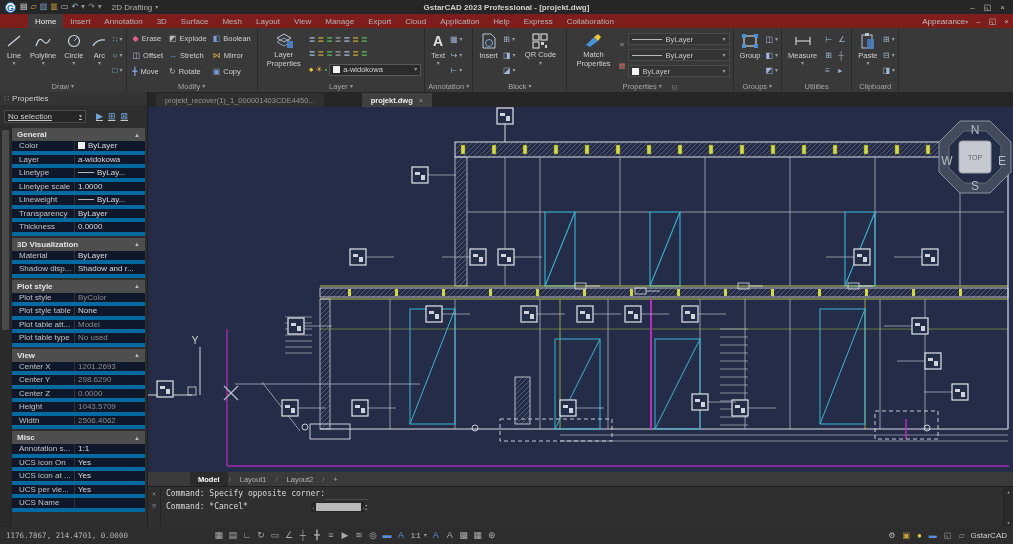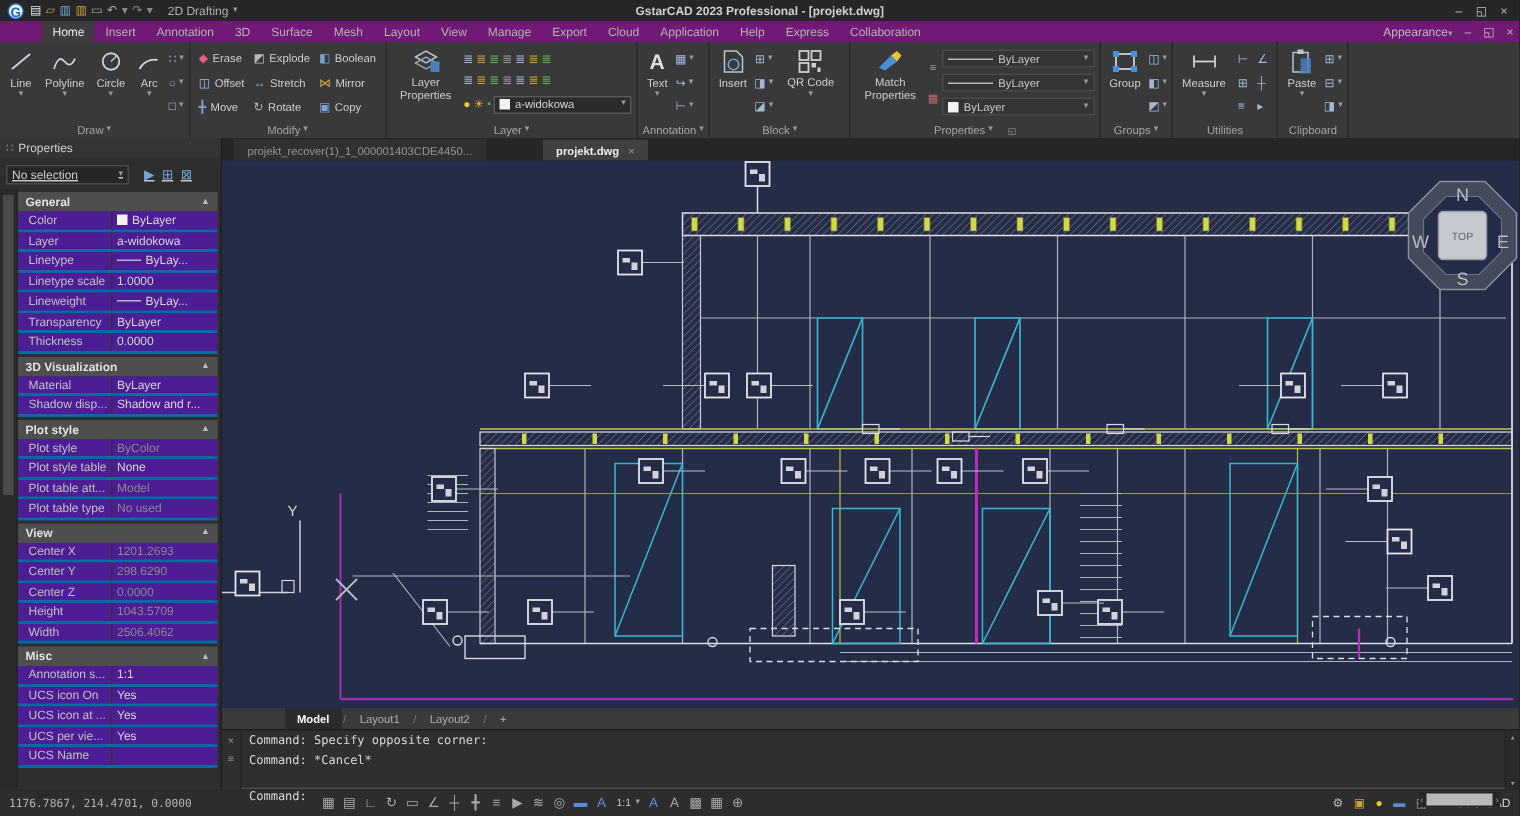"Home" .menubar { background: #701a75 -> #7f1d1d }
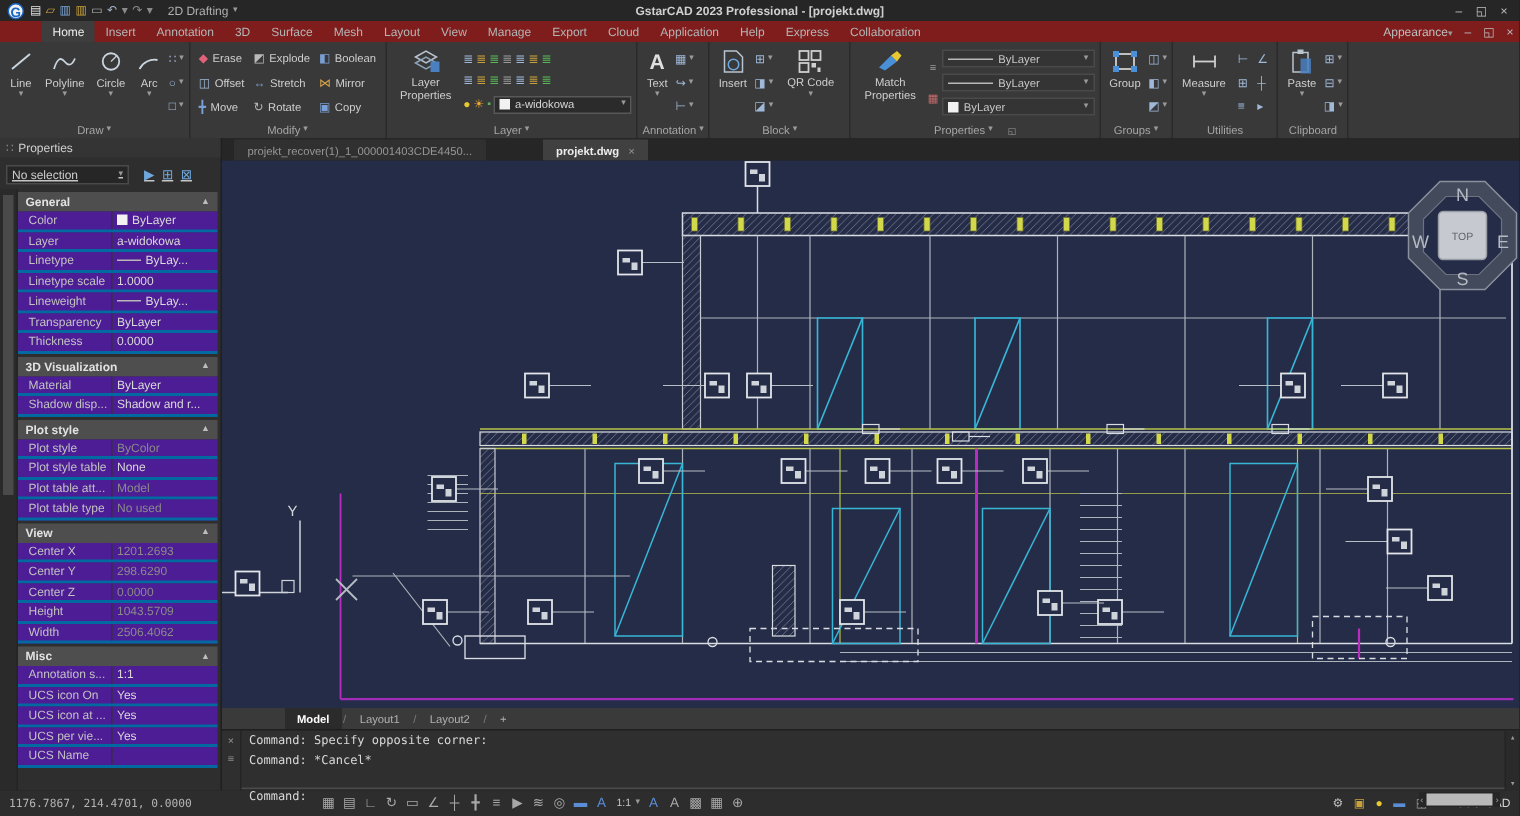"Color" .prow { background: #4c1d95 -> #0f172a; border-bottom: 2px solid #0369a1 -> 4px solid #0369a1 }
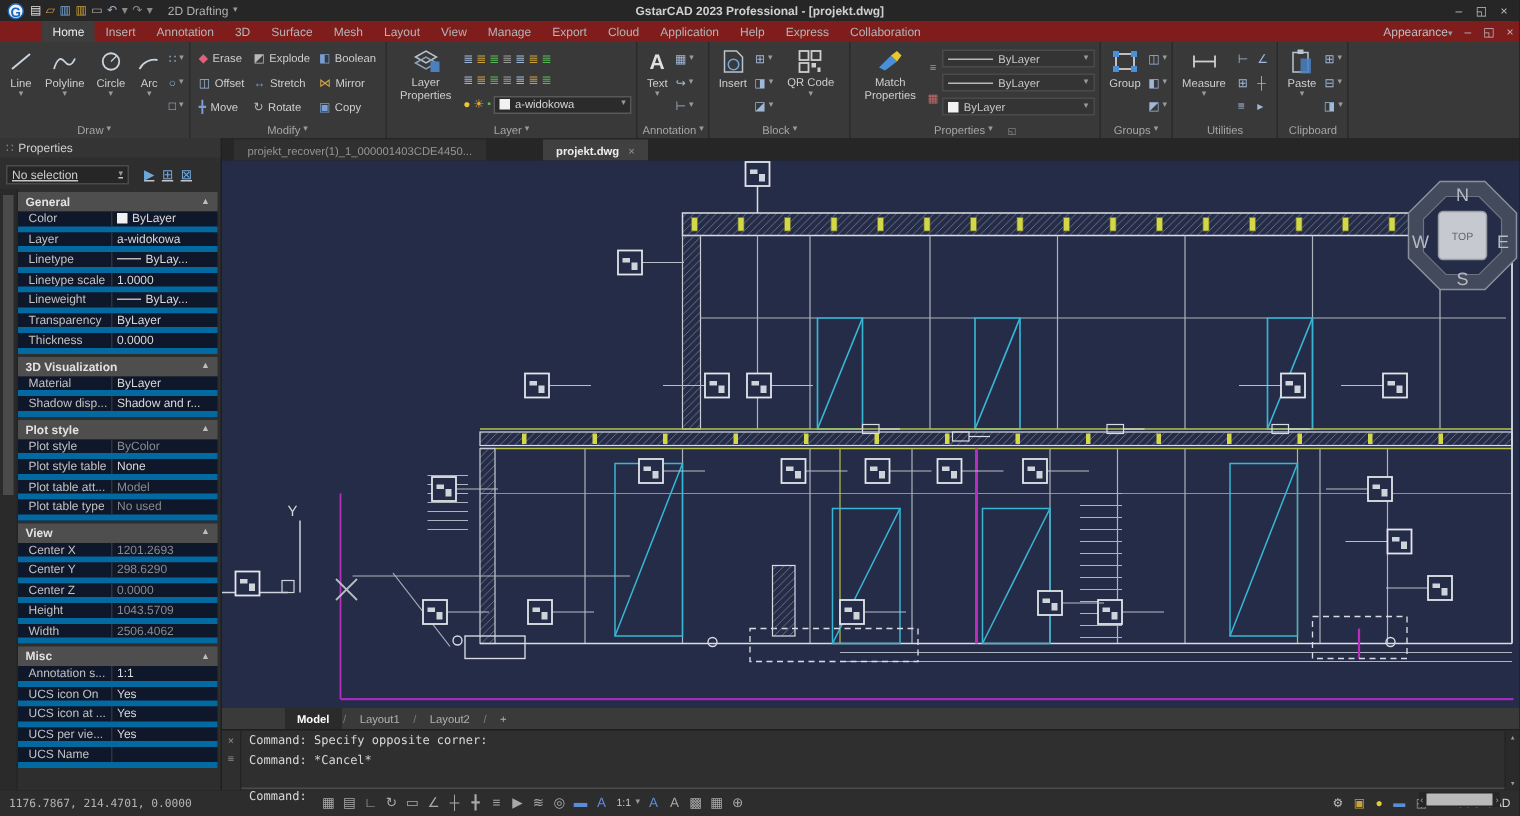"Command: Specify opposite corner:" .cmd-main { flex-direction: column -> row }
